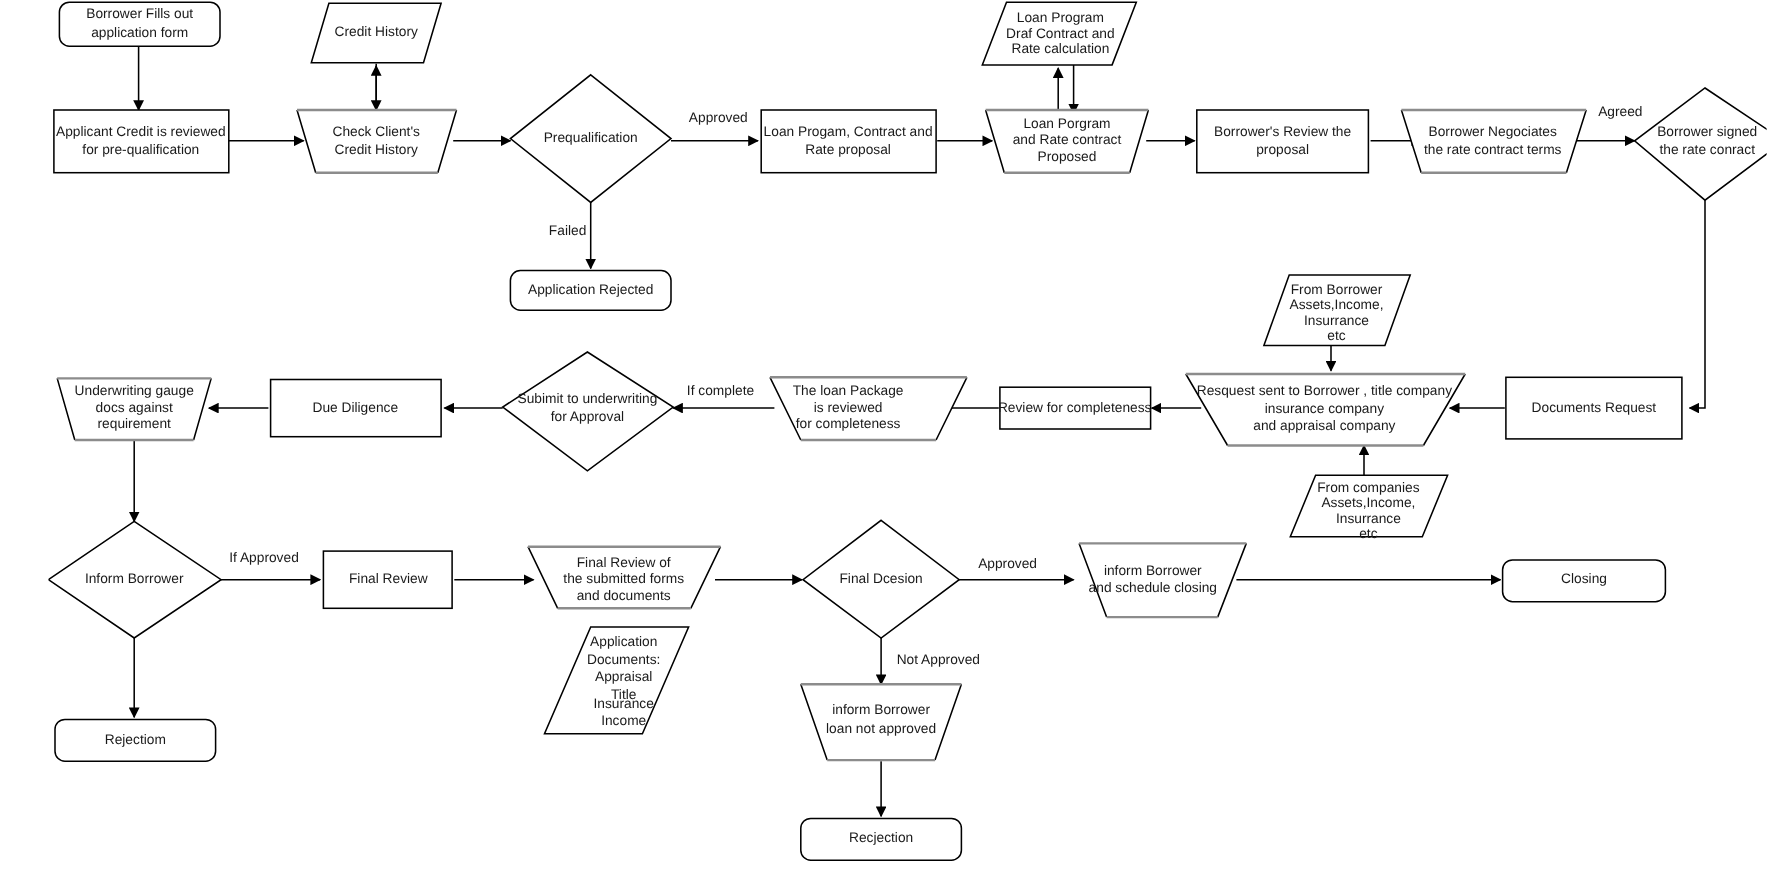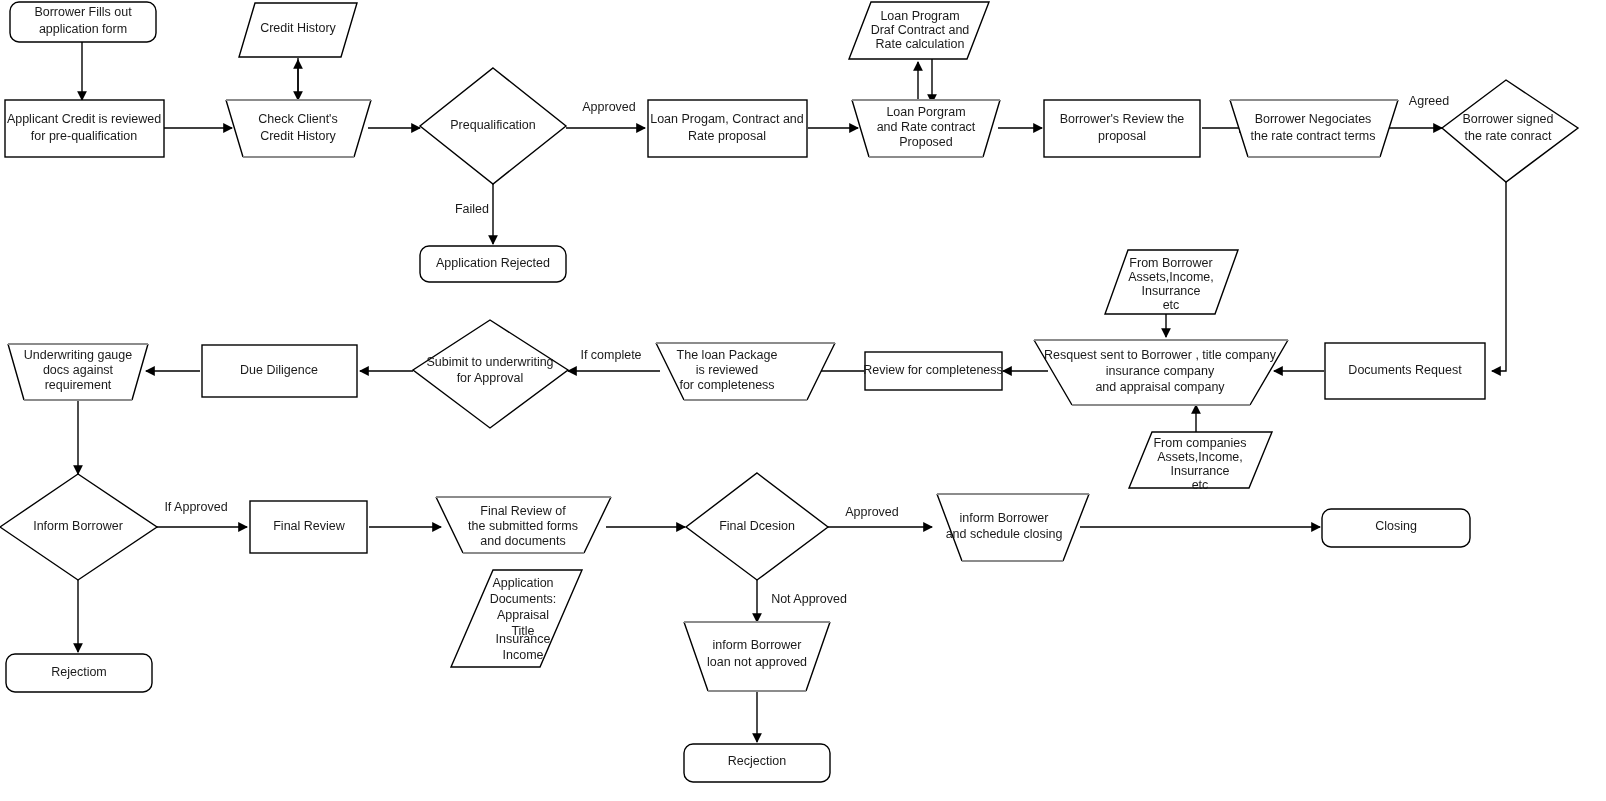"Borrower Fills out" #flow-root { margin-left: none -> 44px }
